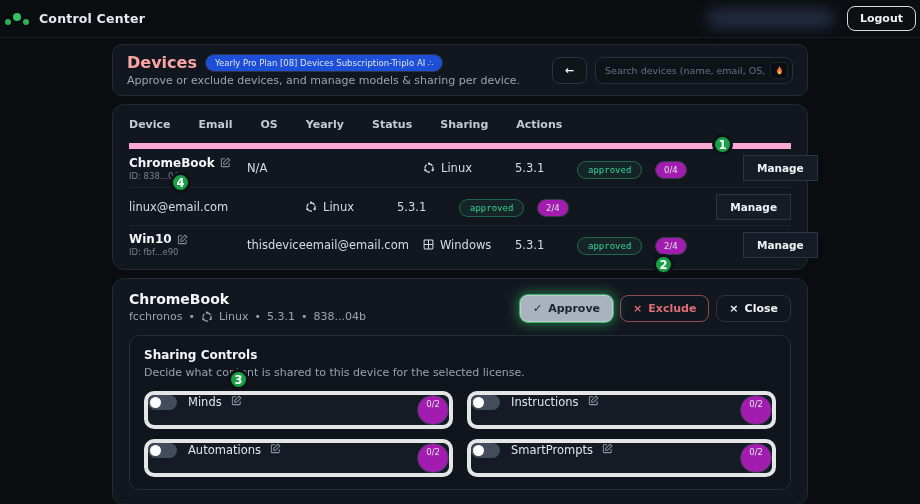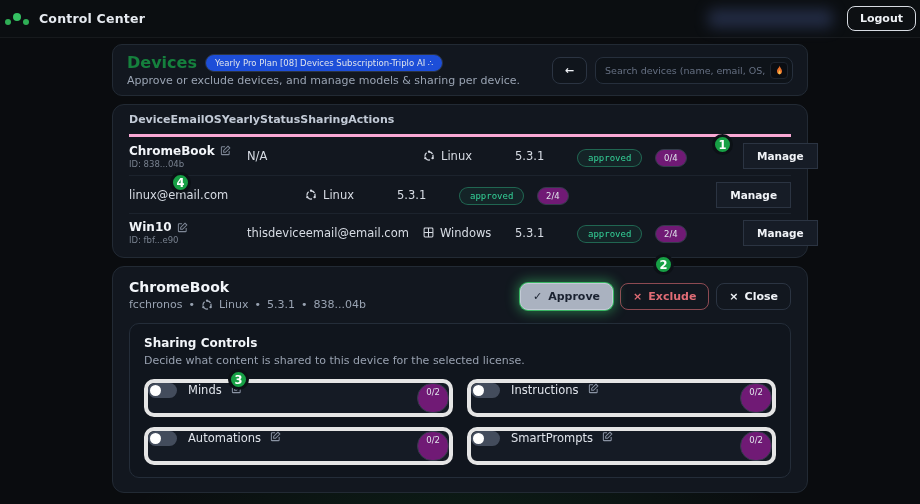"Devices" .dh-title { color: #15803d -> #fca5a5 }
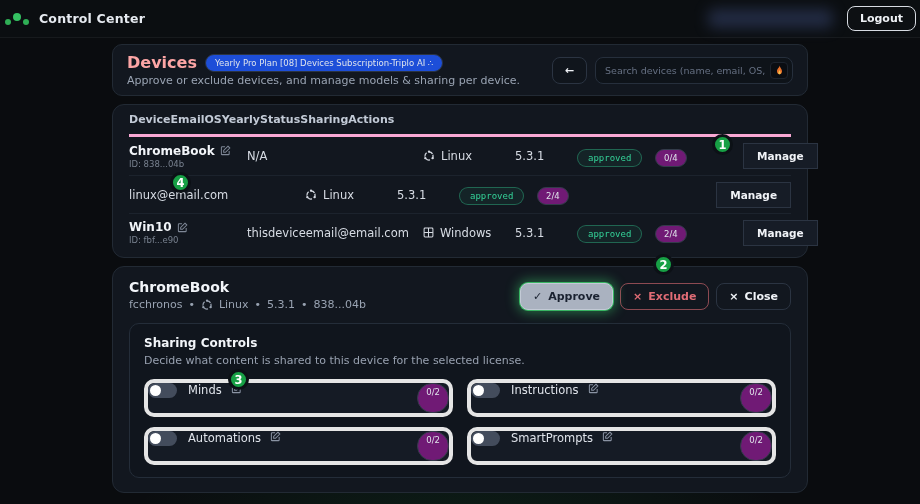"Device" .thead { border-bottom: 3px solid #f9a8d4 -> 6px solid #f9a8d4; gap: none -> 28px; height: 32px -> 44px }
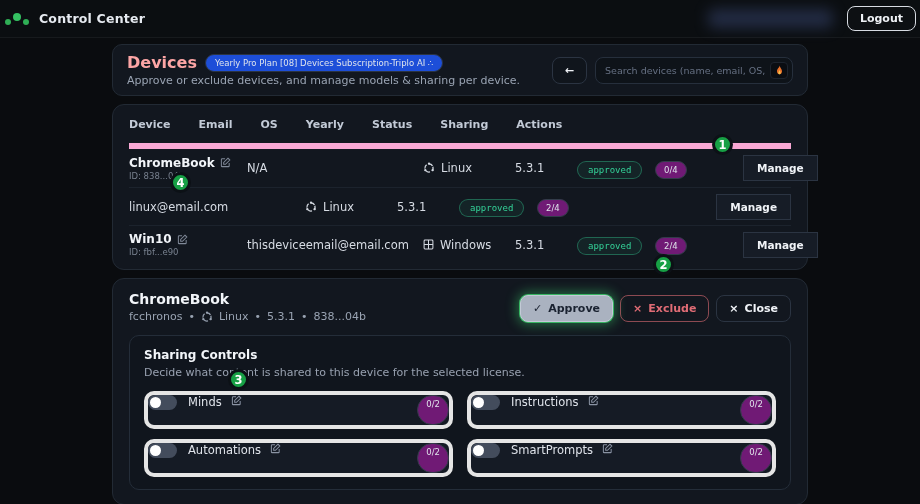"0/4" .share-pill { background: #701a75 -> #a21caf }
